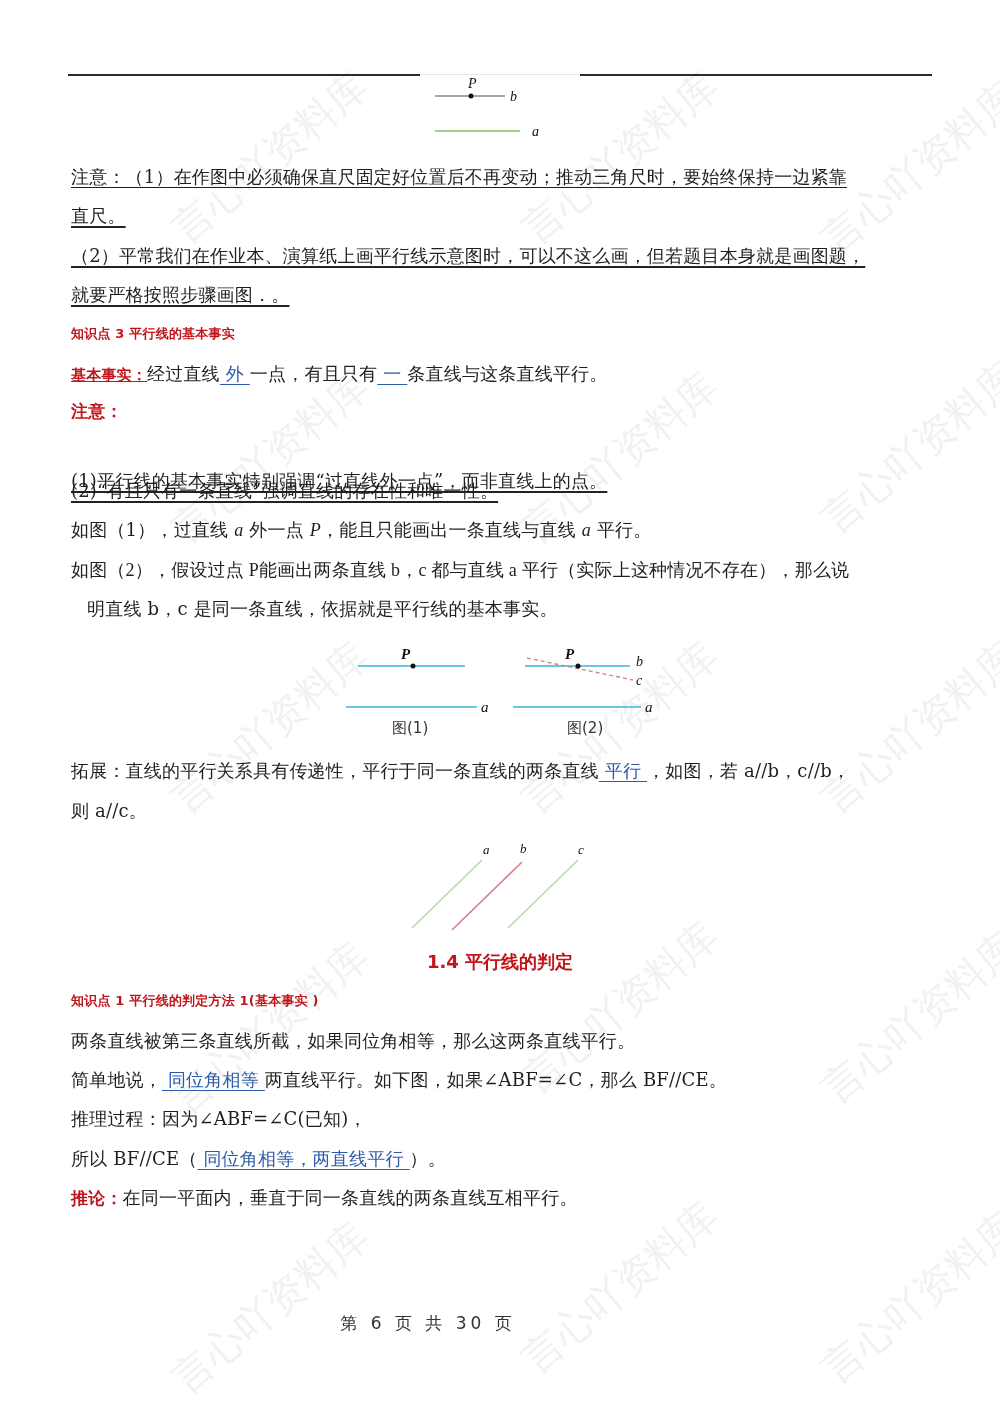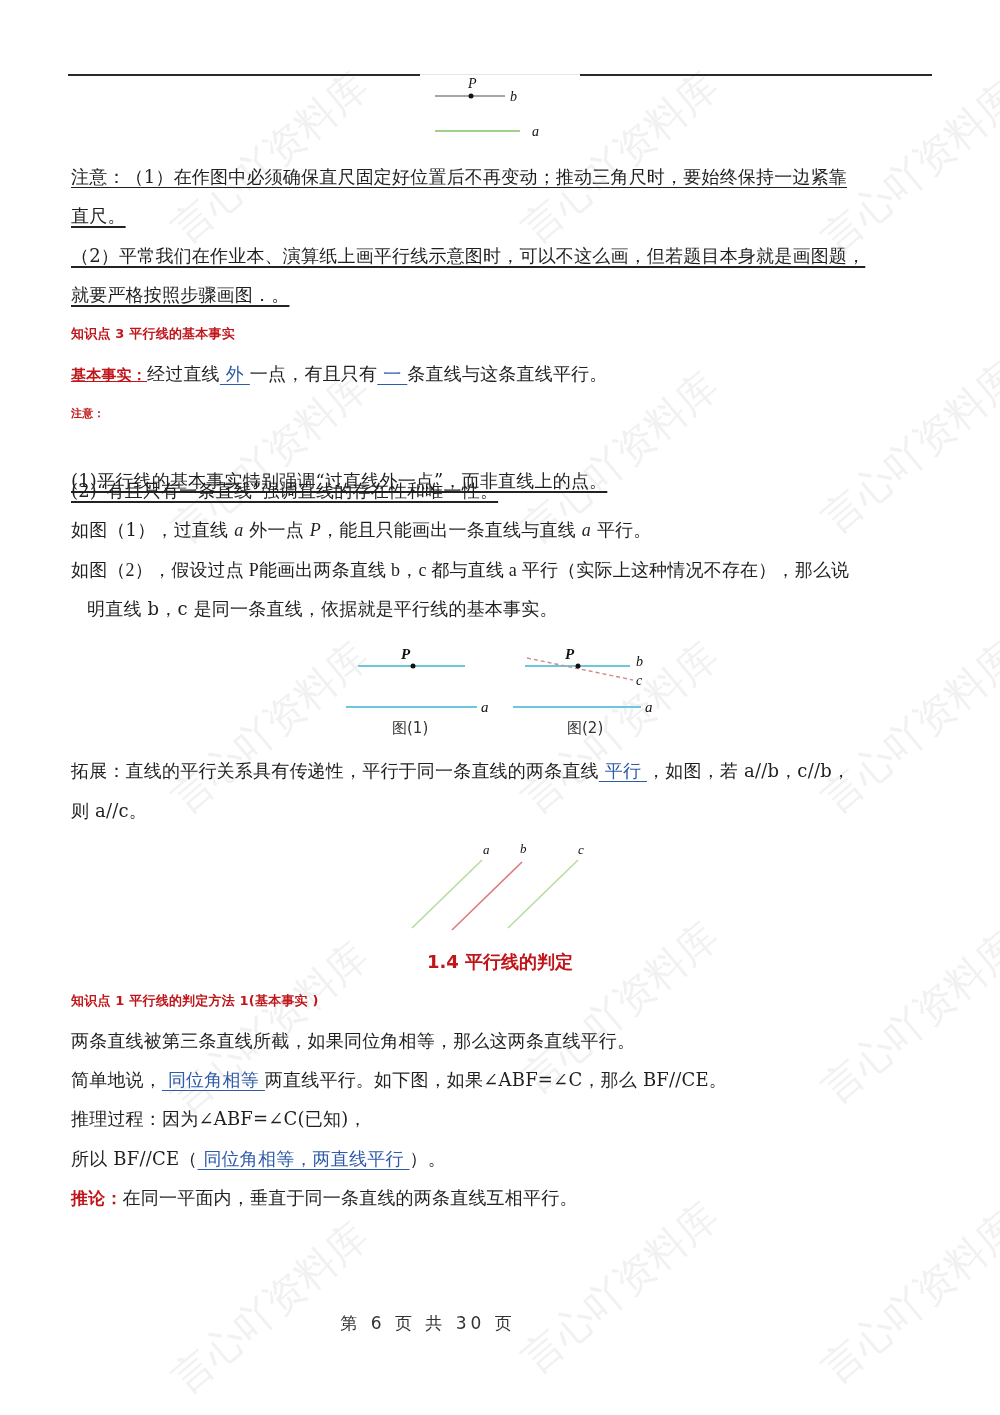"注意：" div.line-text { font-family: Liberation Sans, sans-serif -> Liberation Mono, monospace; font-size: 11px -> 17px }
